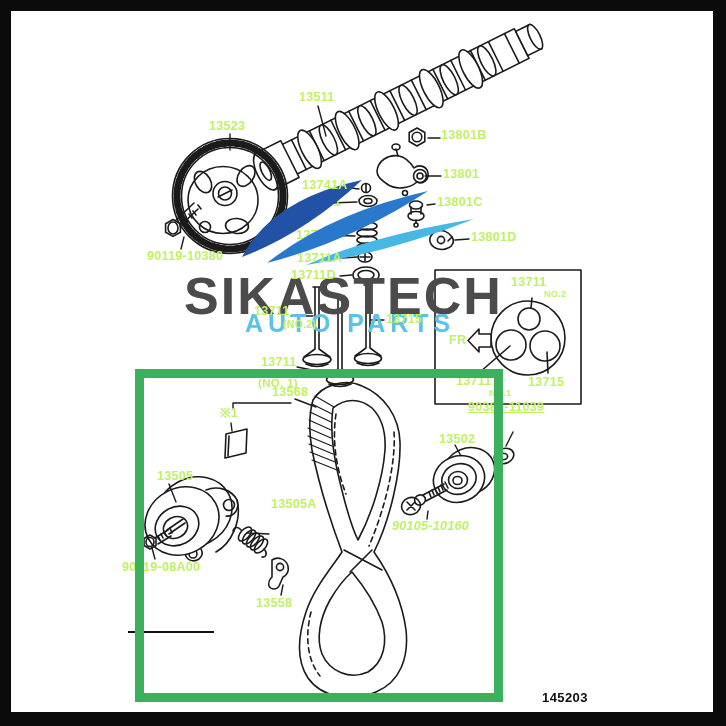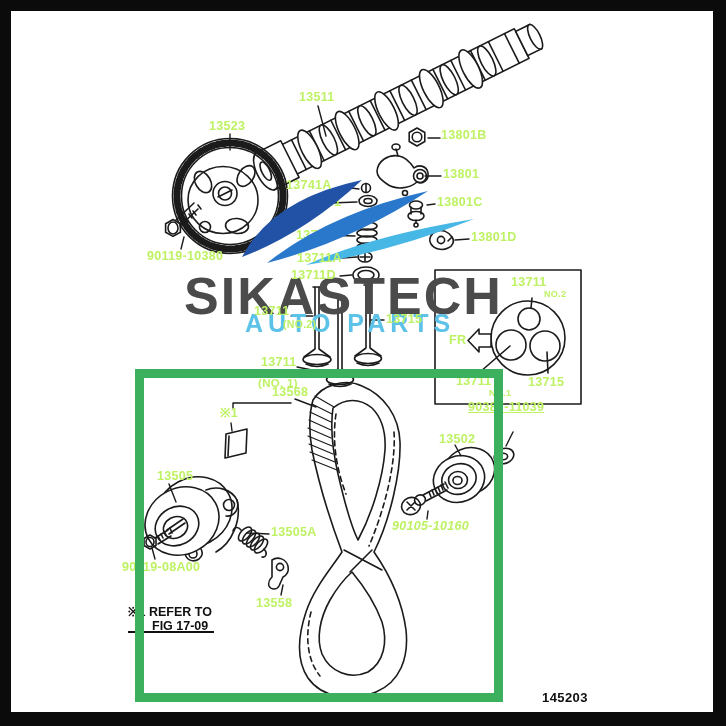"13741A" div.plabel { left: 286px -> 302px }
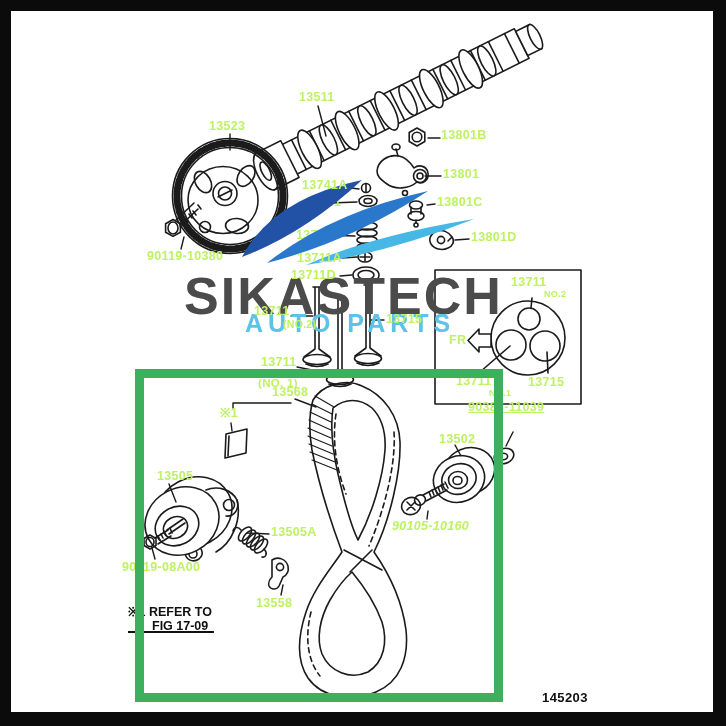"13505A" div.plabel { top: 526px -> 498px }
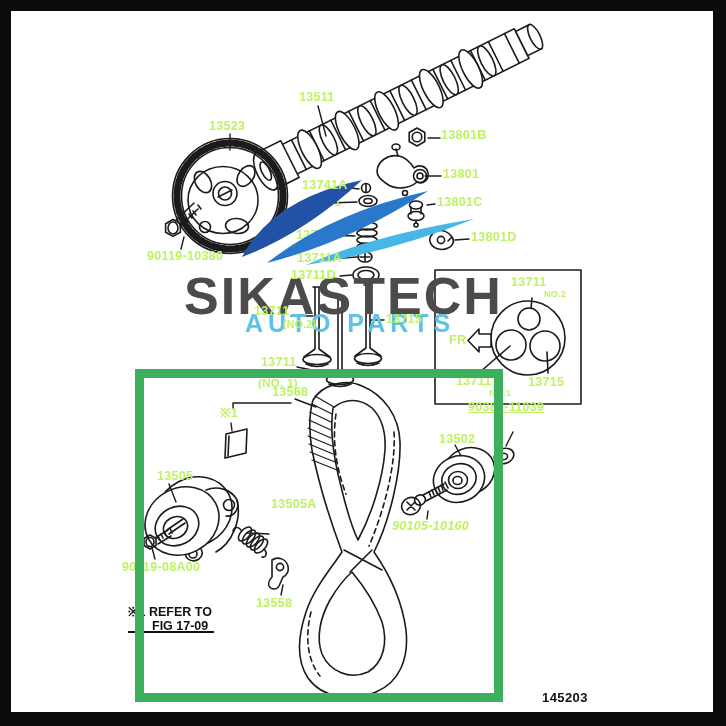"※1 REFER TO" div.note { html: <div> <div>※1 REFER TO</div> <div>FIG 17-09</div> </div> -> none }
